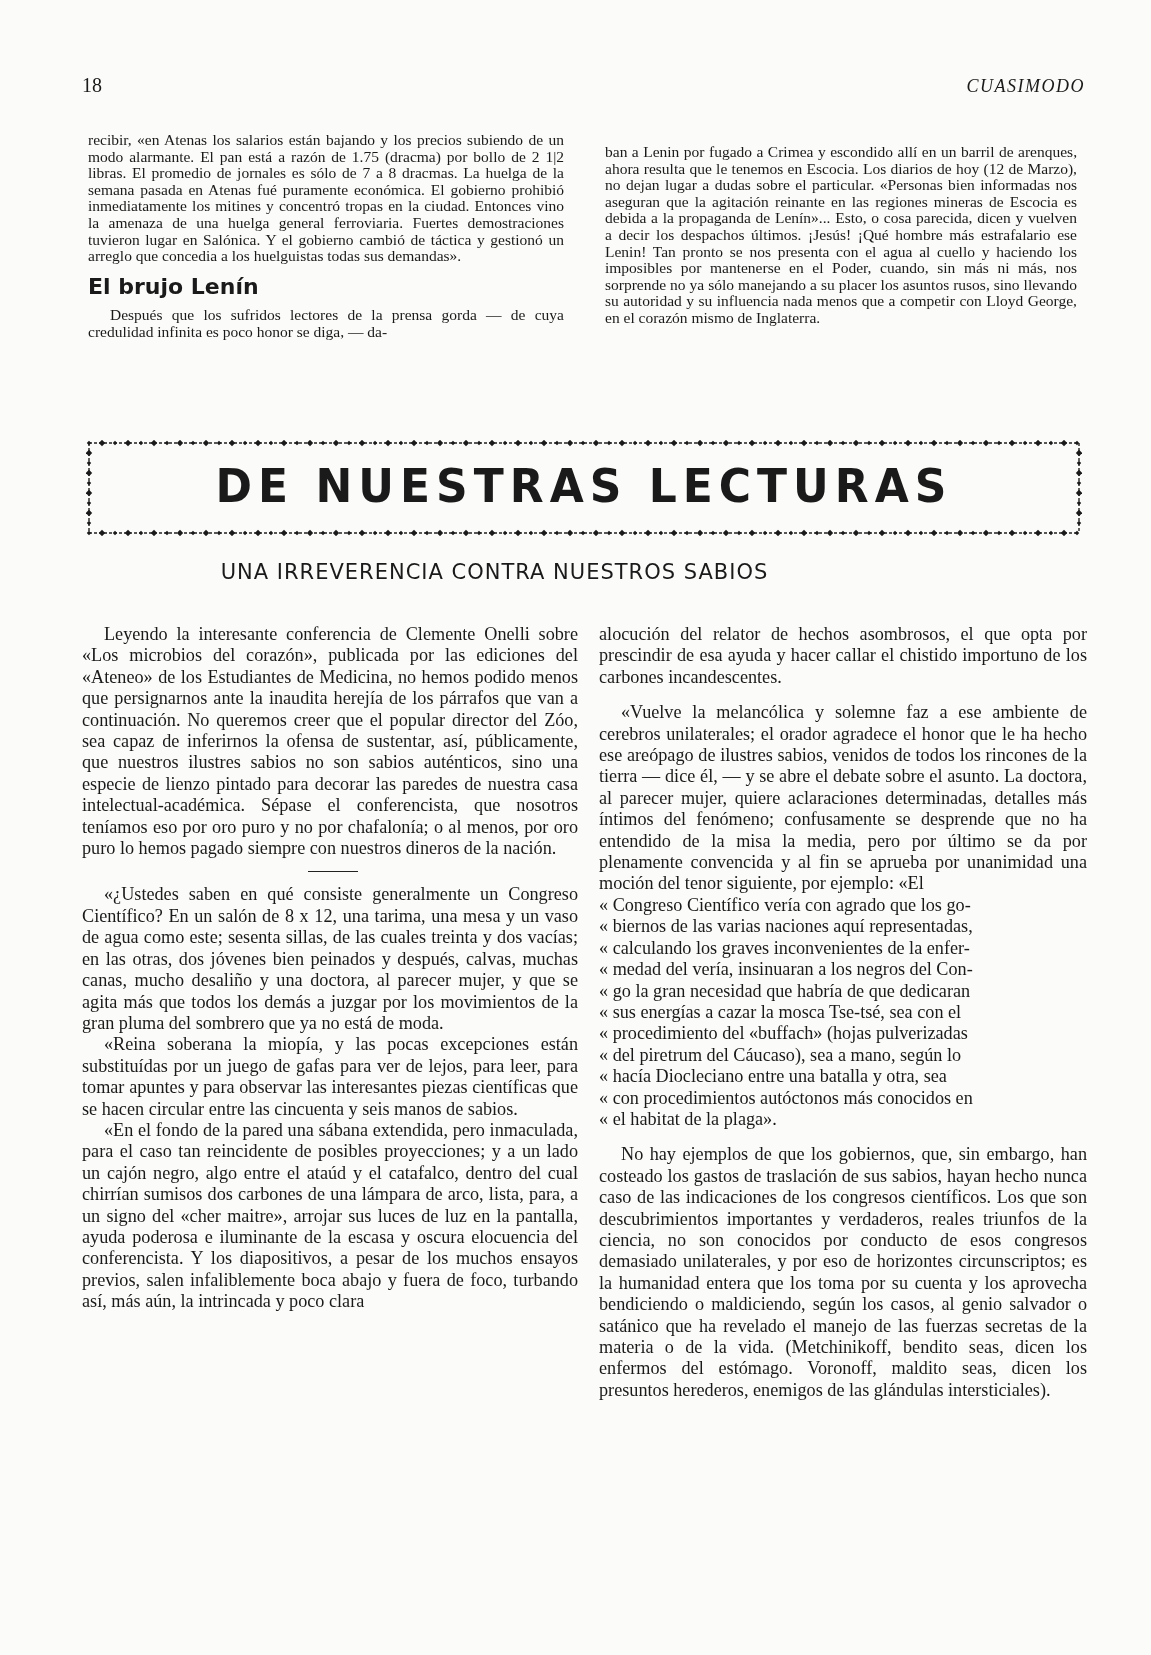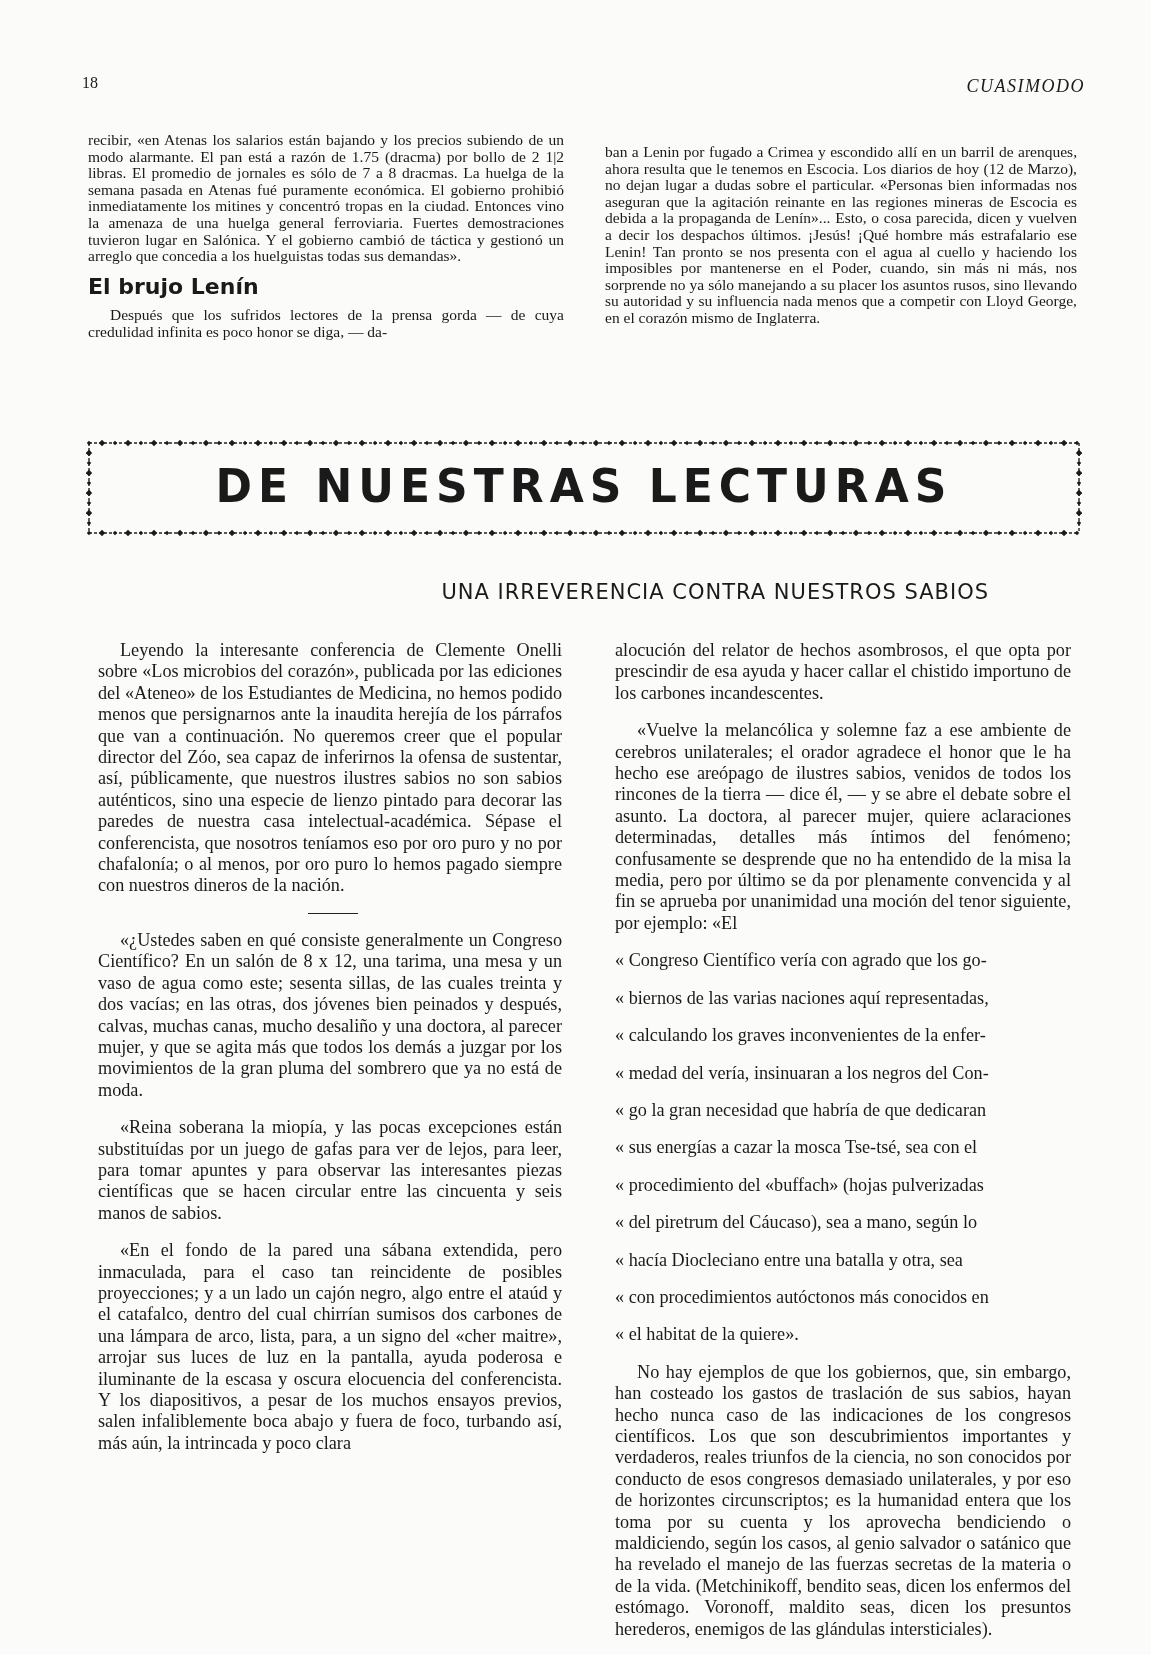"18" .page-number { font-size: 16px -> 20px }
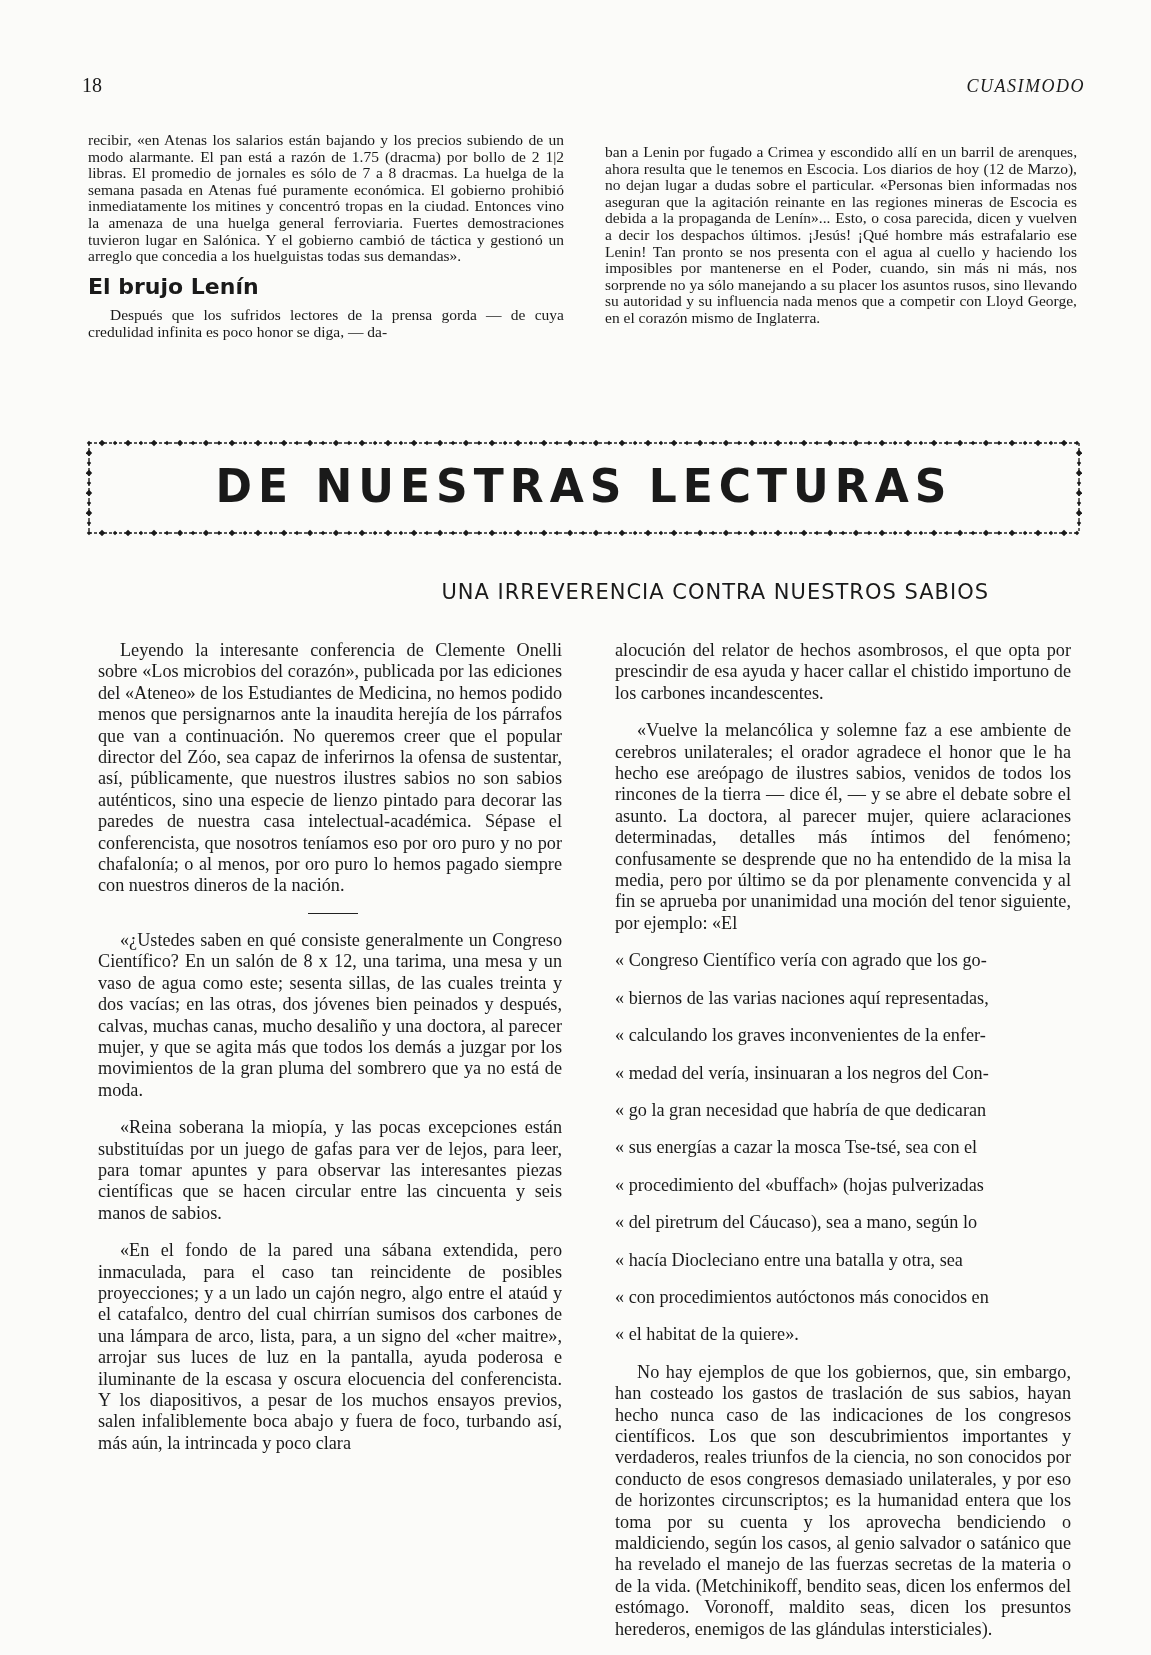"UNA IRREVERENCIA CONTRA NUESTROS SABIOS" .article-title { text-align: right -> center; top: 580px -> 560px }
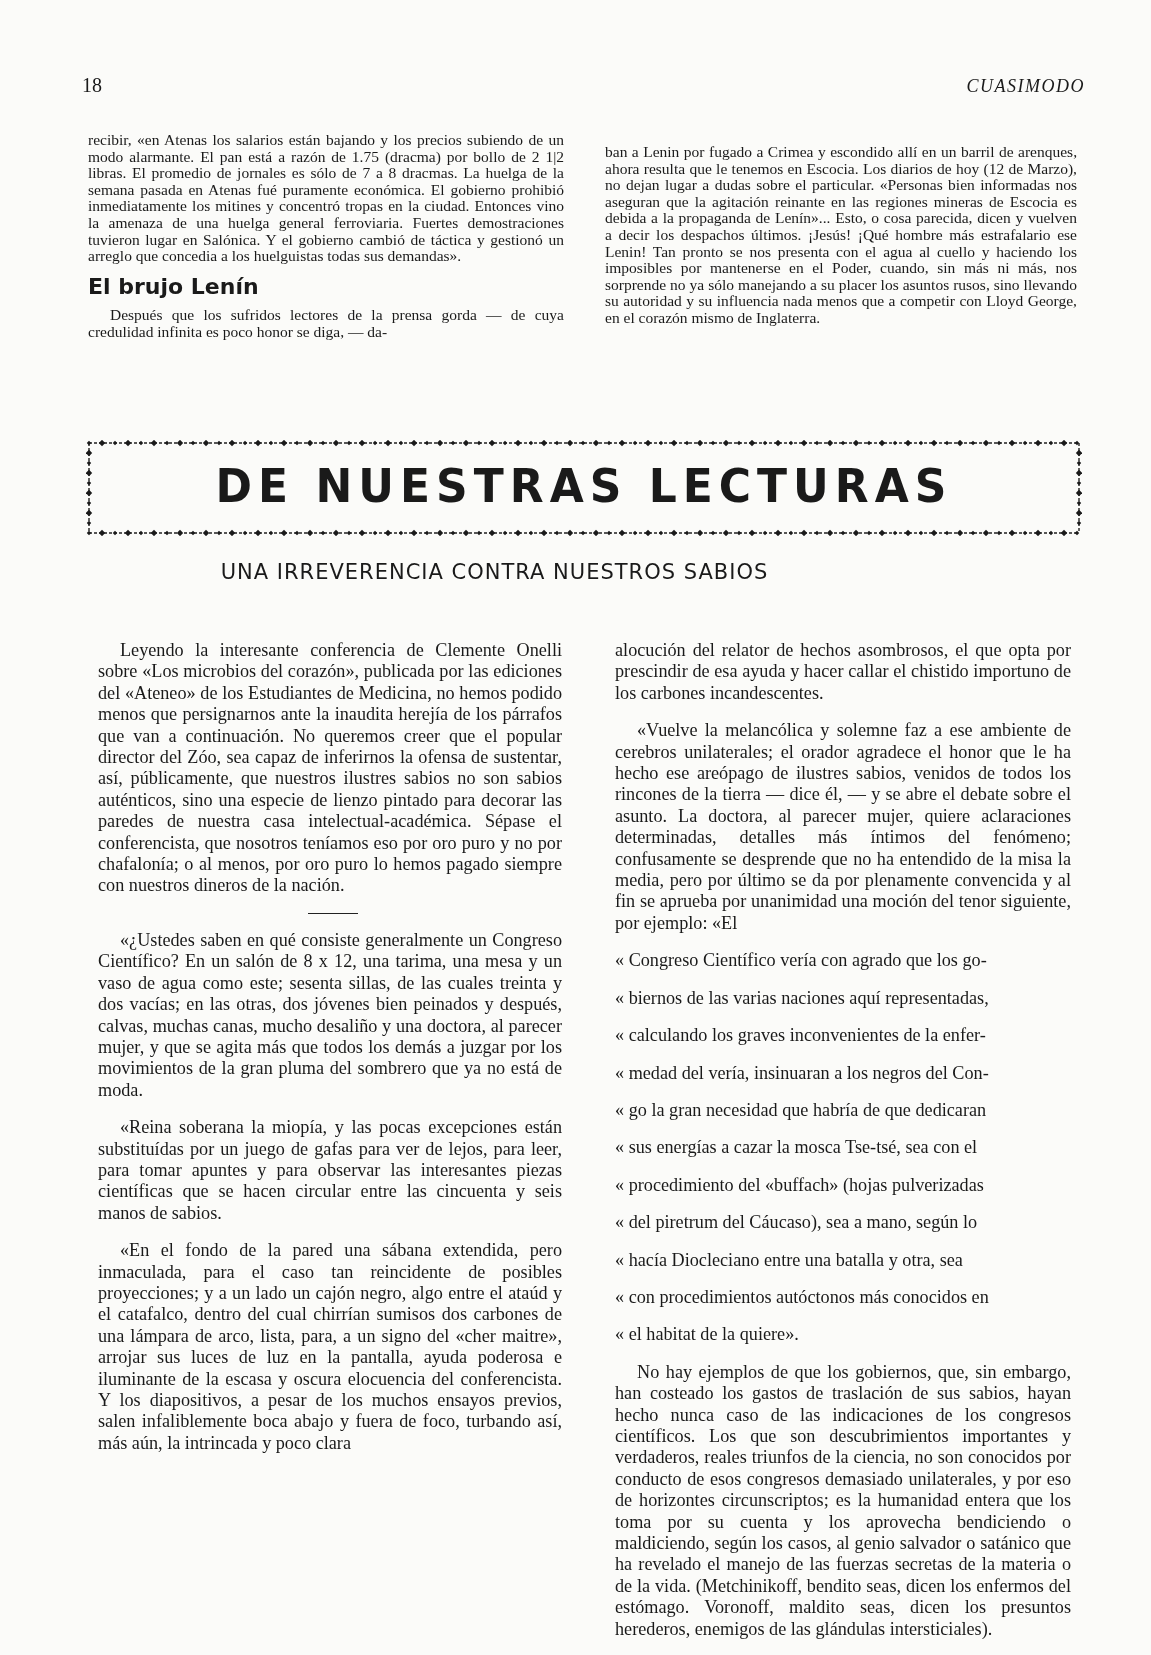"Leyendo la interesante conferencia de" .bot-left p, .bot-right p { margin: 16px -> 0 }
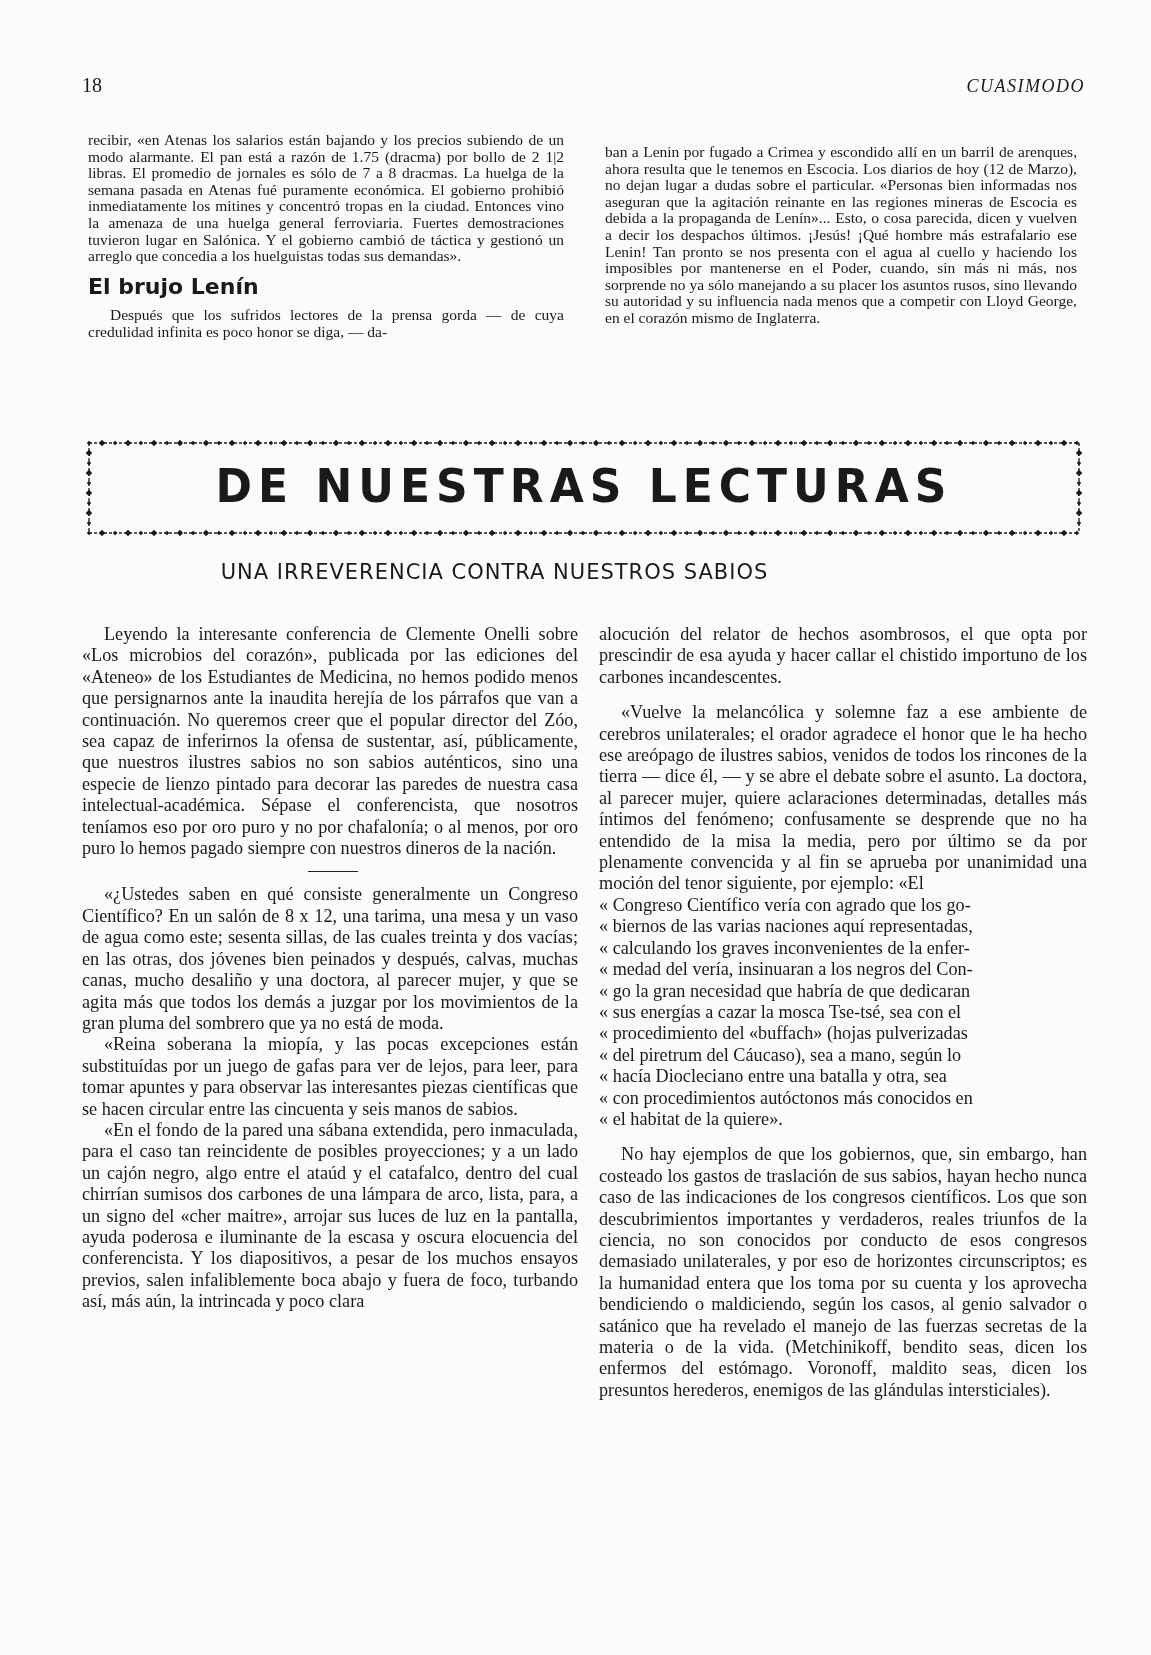"« el habitat de la" p.quote-line { text: quiere -> plaga }
